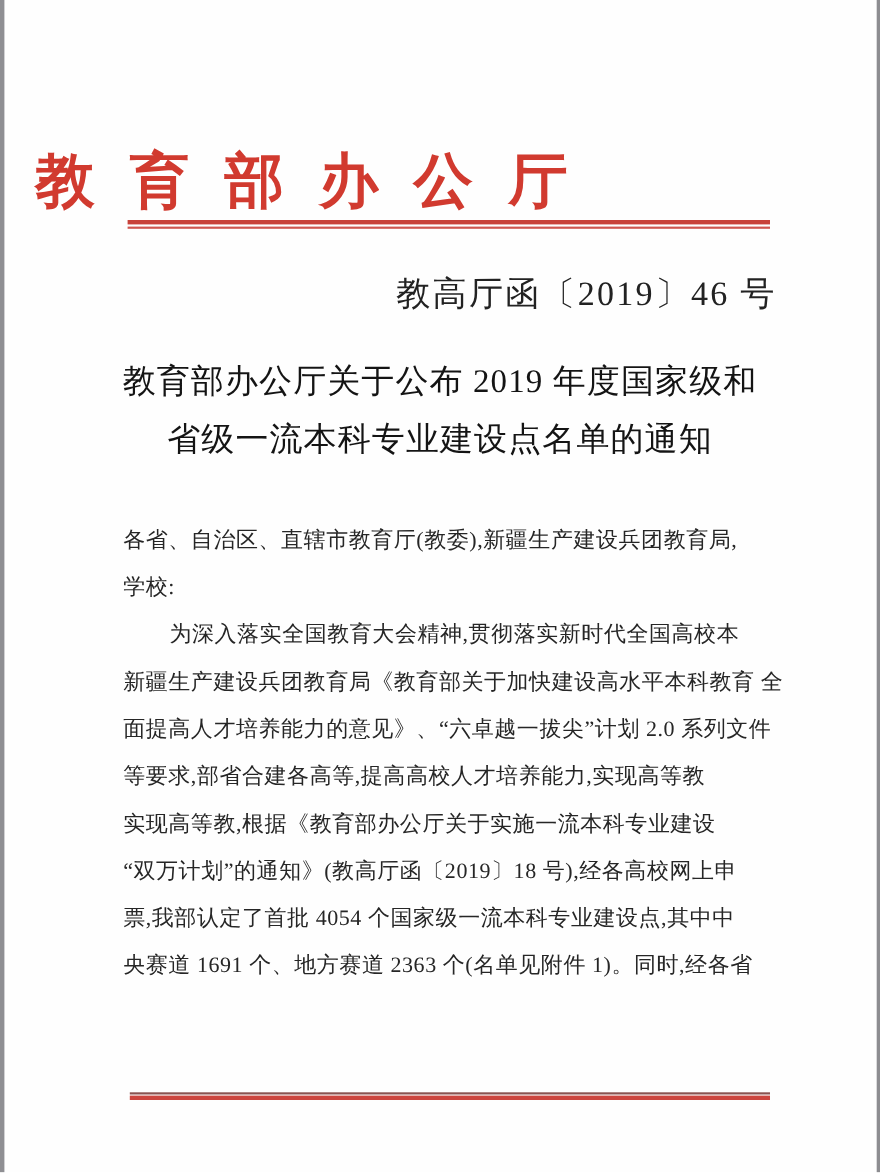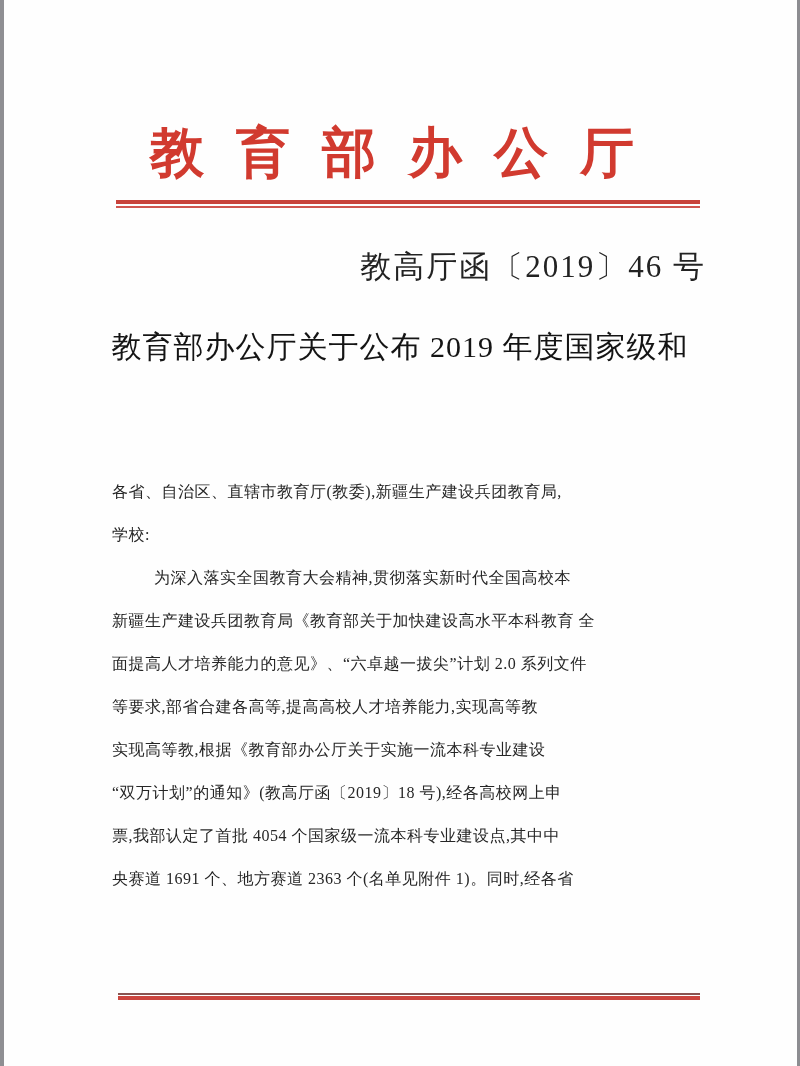"教育部办公厅" .letterhead { margin: 4px -> 16px; text-align: center -> none }
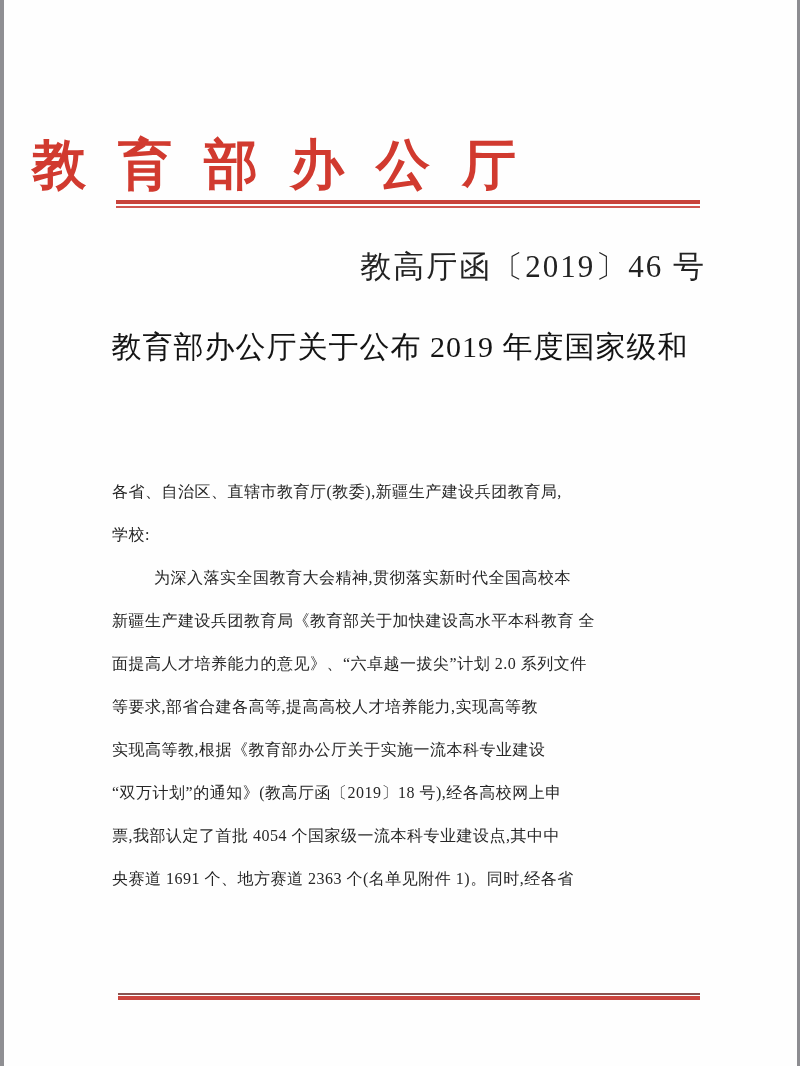"省级一流本科专业建设点名单的通知" div.title-line { html: none -> <div>省级一流本科专业建设点名单的通知</div> }
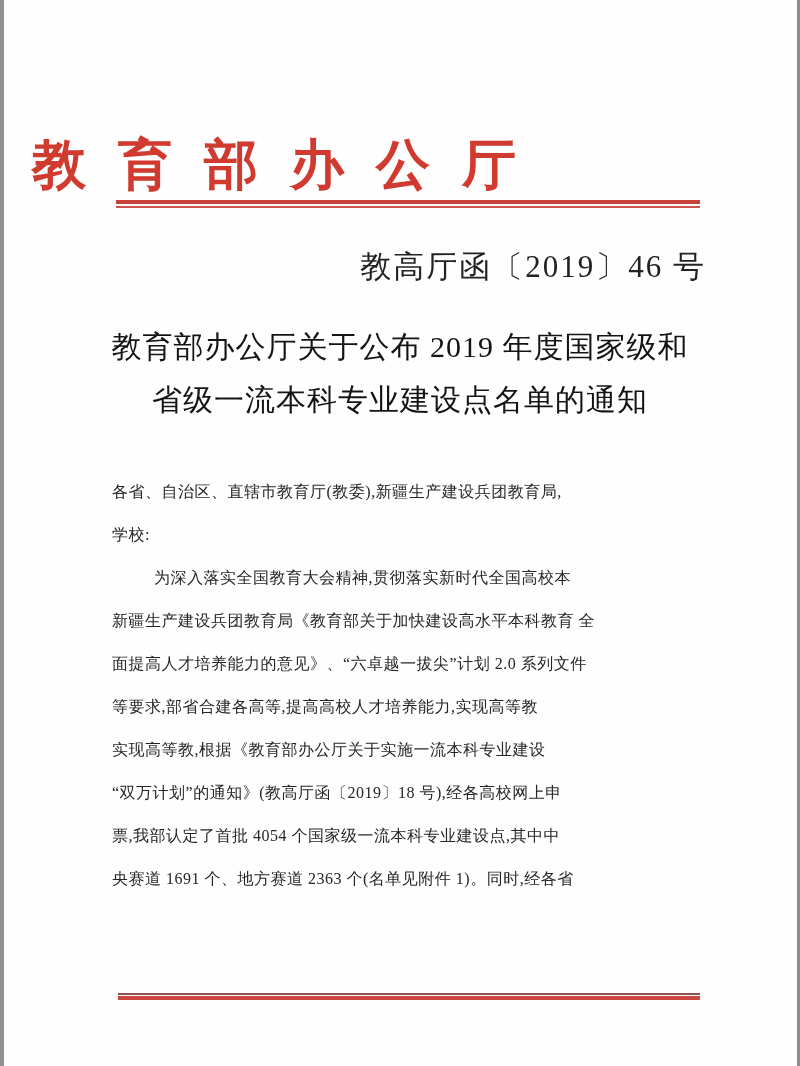"各省、自治区、直辖市教育厅(教委),新疆生产建设兵团教育局," .body-text { font-size: 16px -> 20px }
